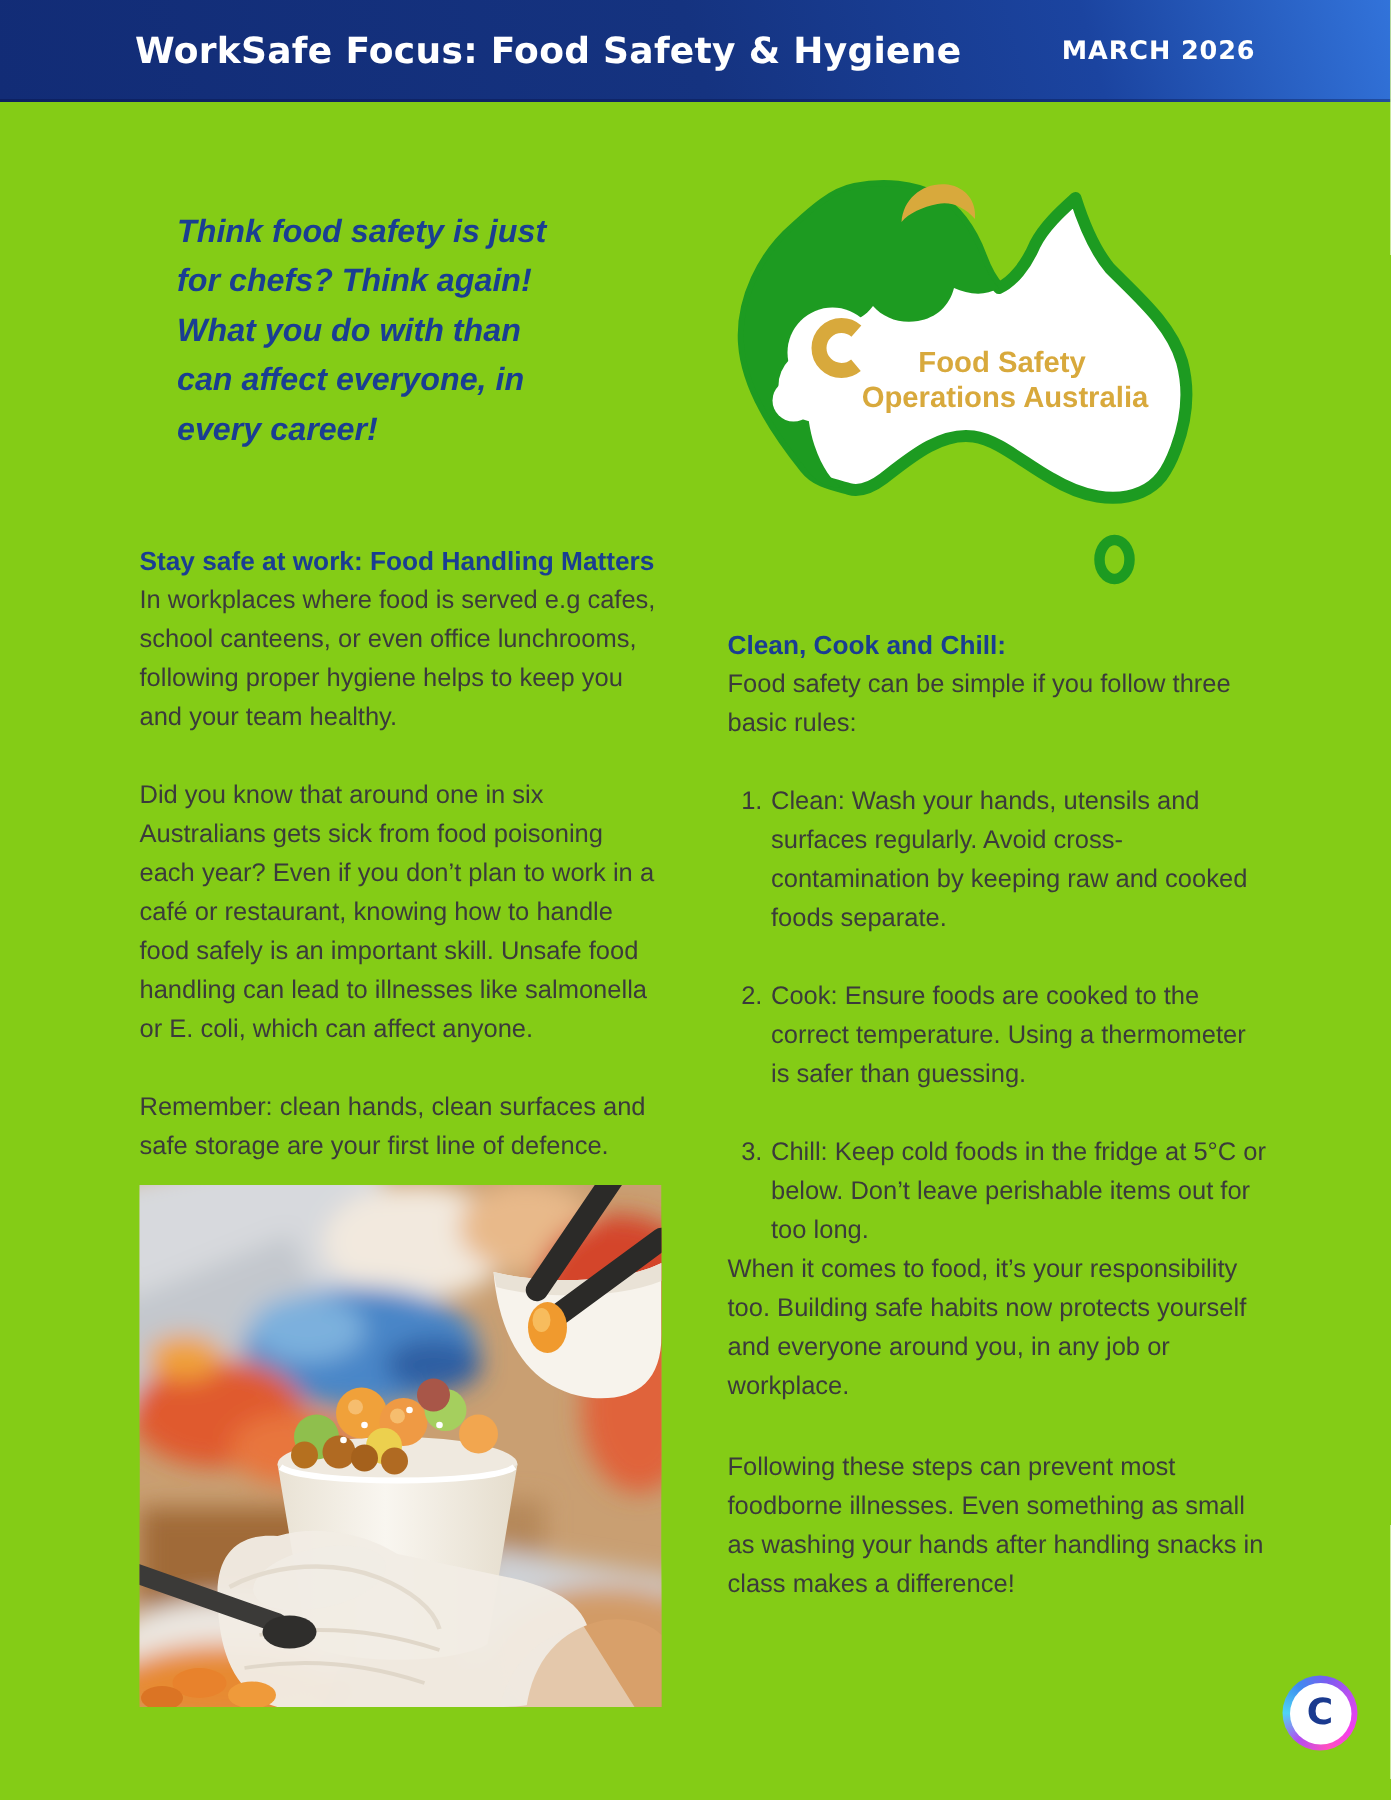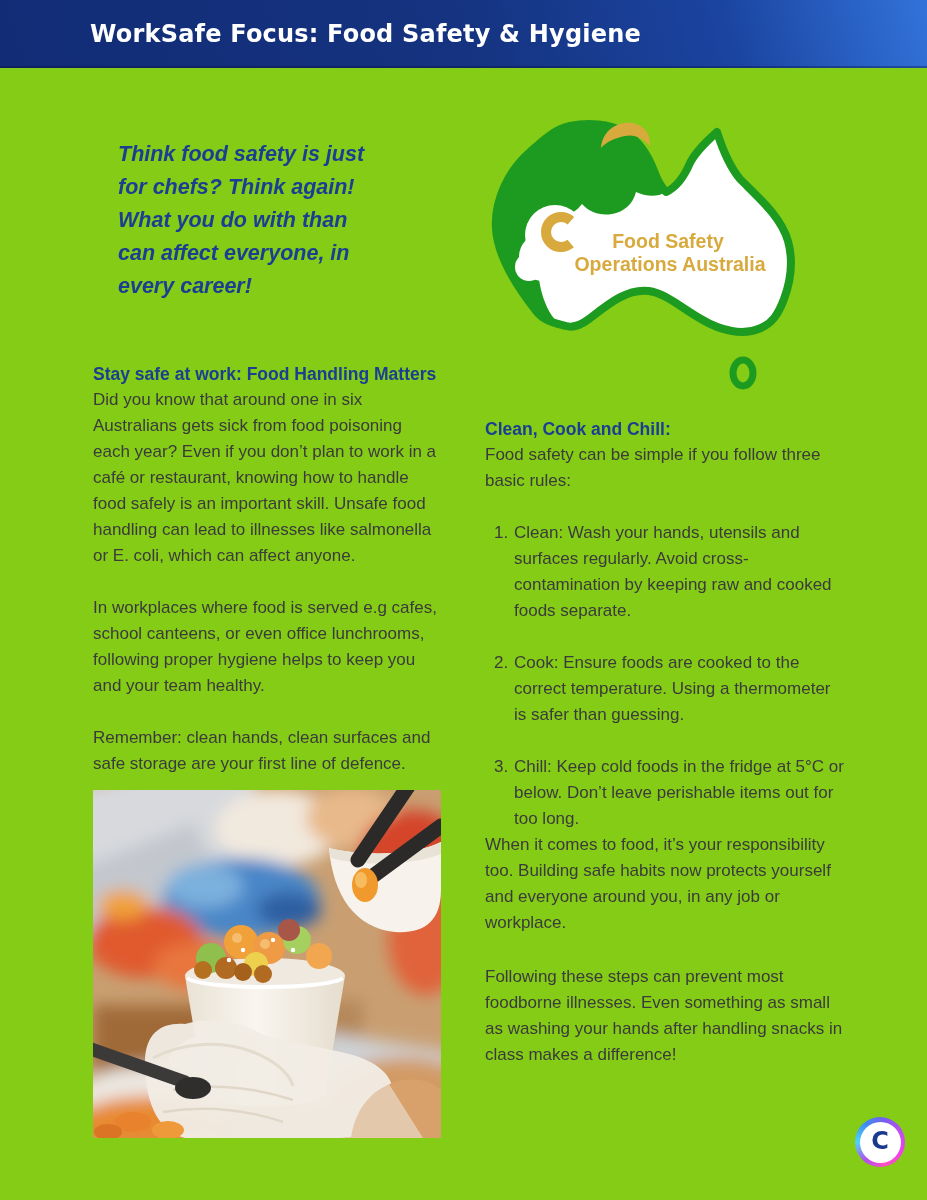"MARCH 2026" div.date { html: none -> <div>MARCH 2026</div> }
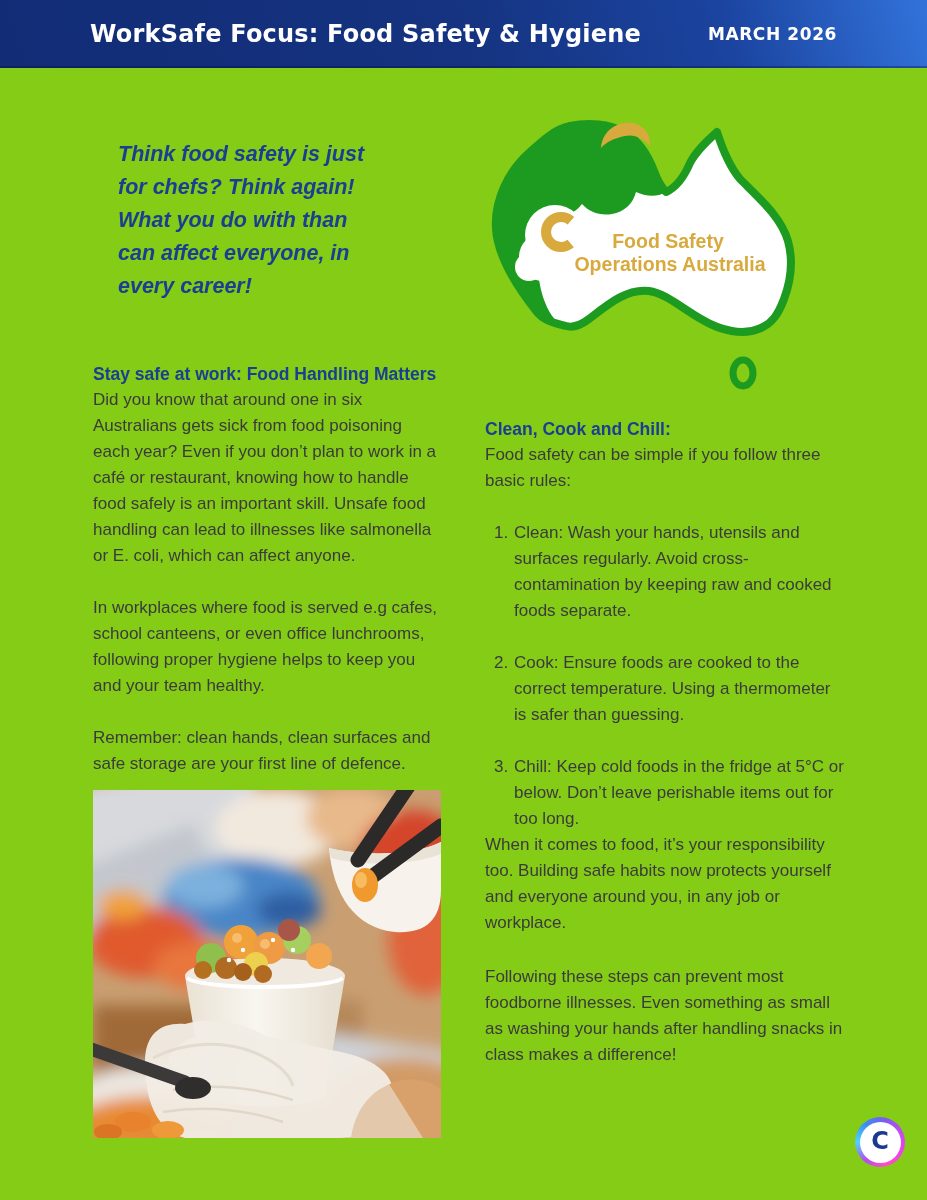"Did you know that around" p.body { order: before "In workplaces where food is" -> after "In workplaces where food is" }
